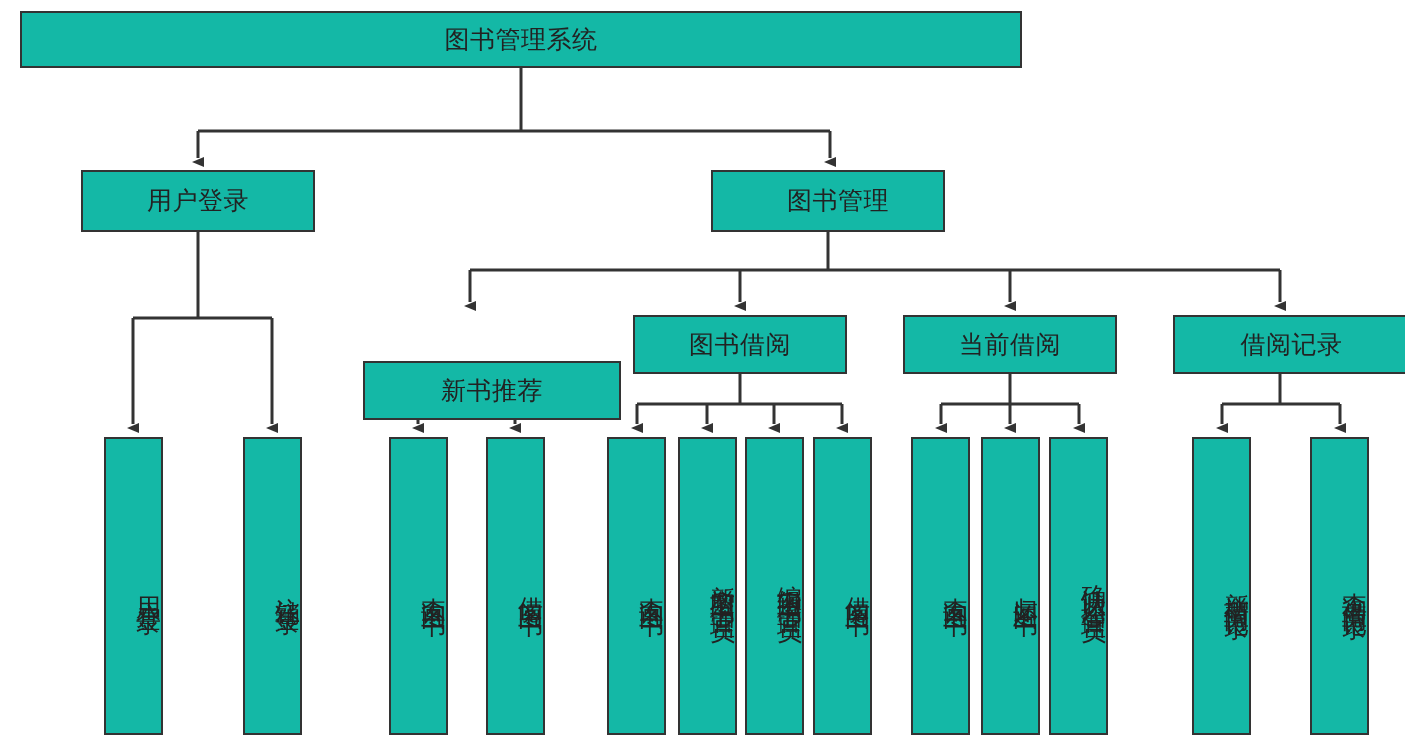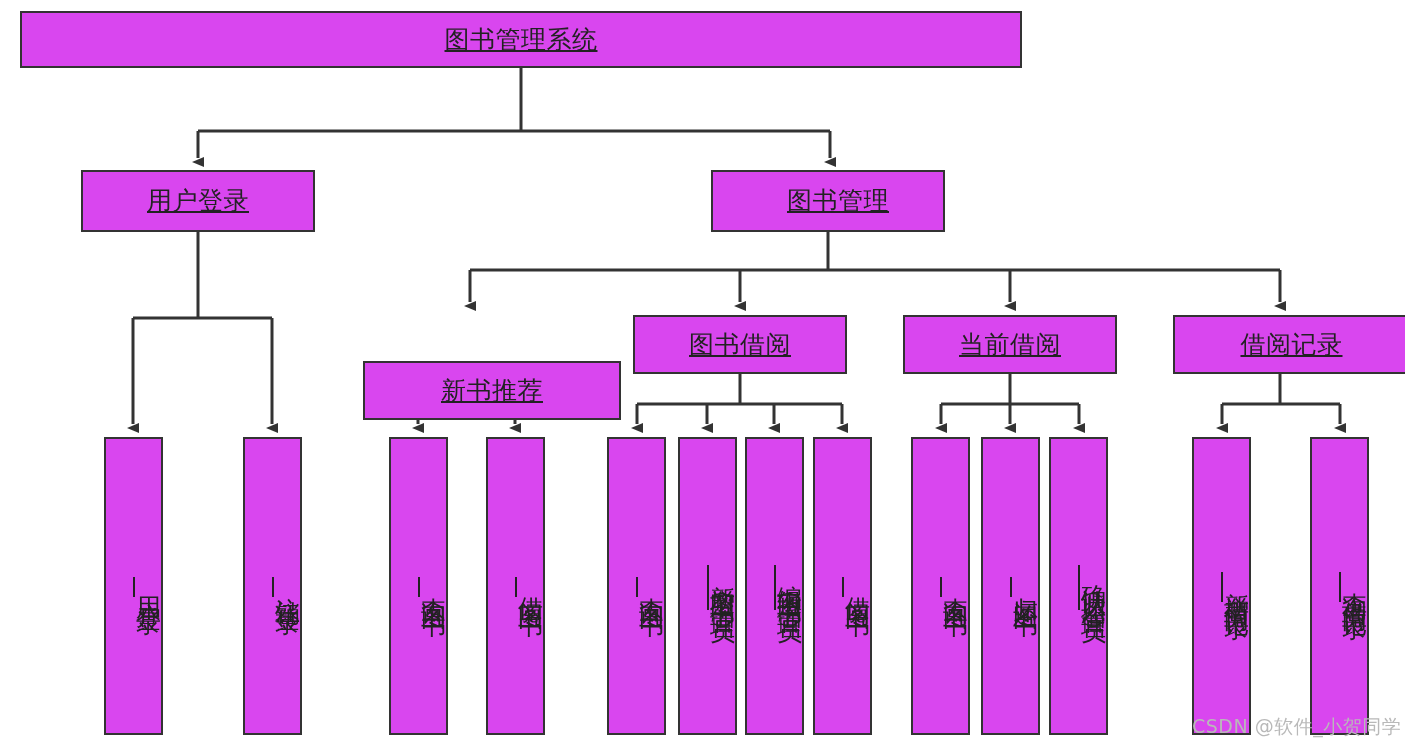"图书管理系统" .node { background: #d946ef -> #14b8a6; text-decoration: underline -> none }
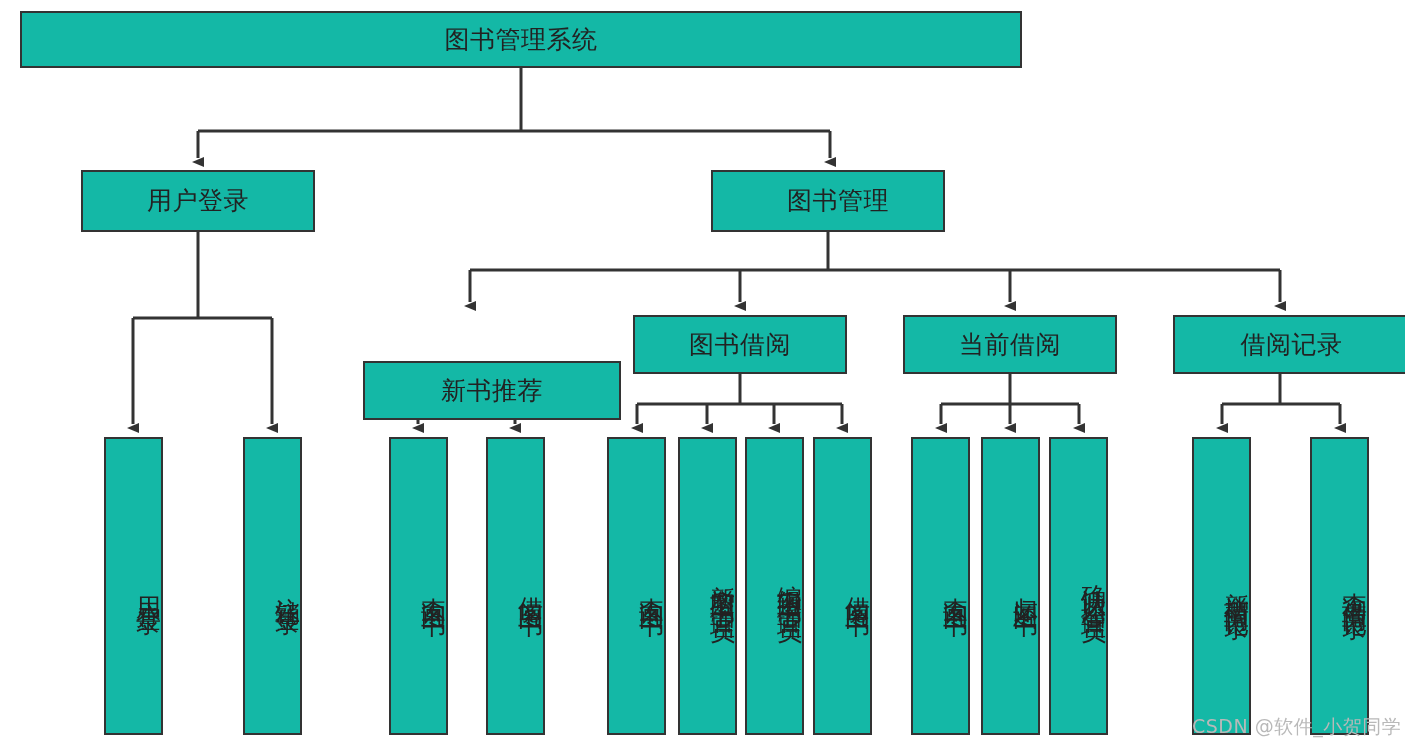"CSDN @软件_小贺同学" div { html: <div>CSDN @软件_小贺同学</div> -> none }
